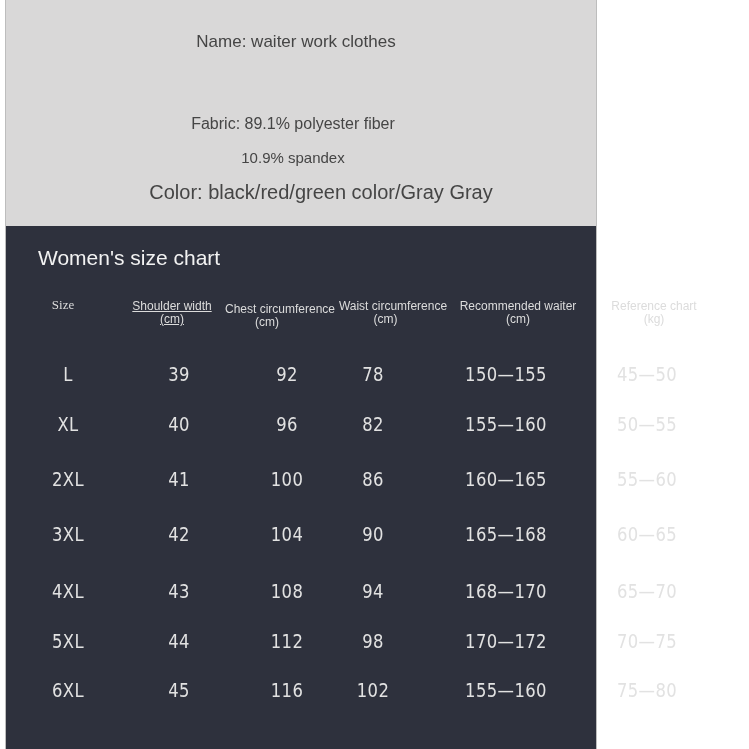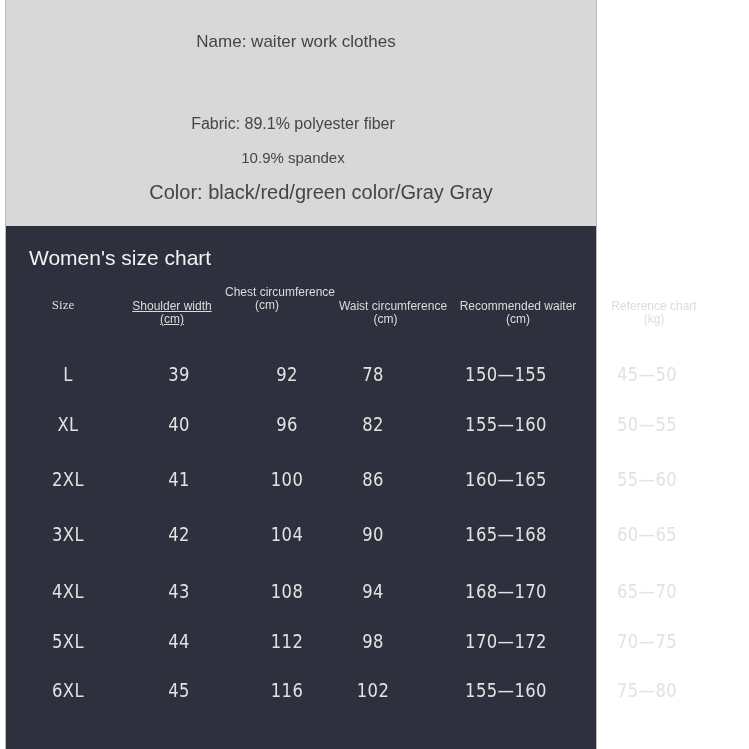"Women's size chart" .chart .title { left: 23px -> 32px }
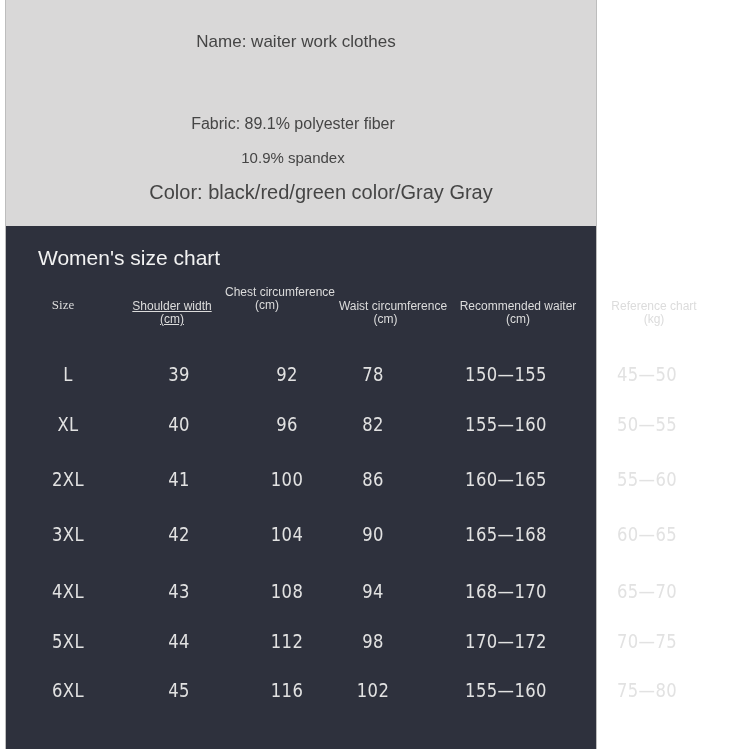"Chest circumference" div.hdr { top: 60px -> 77px }
